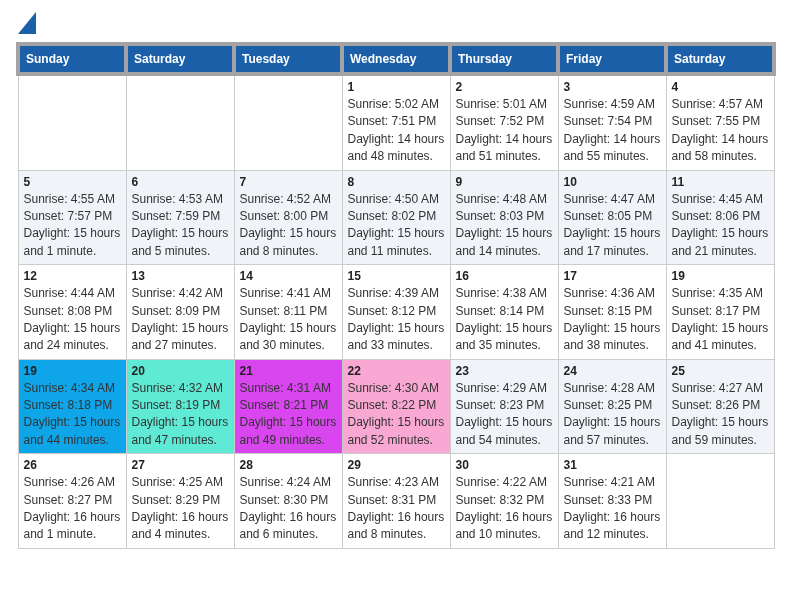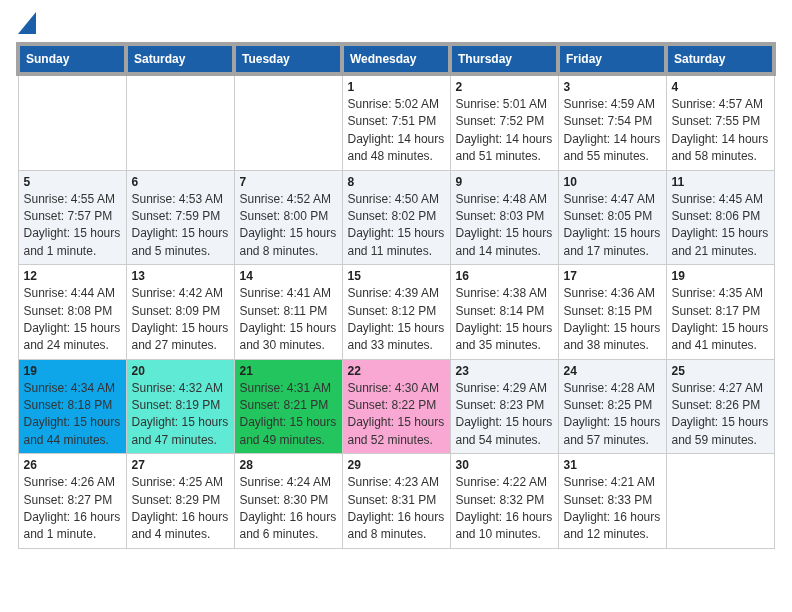"21" td { background: #22c55e -> #d946ef }
